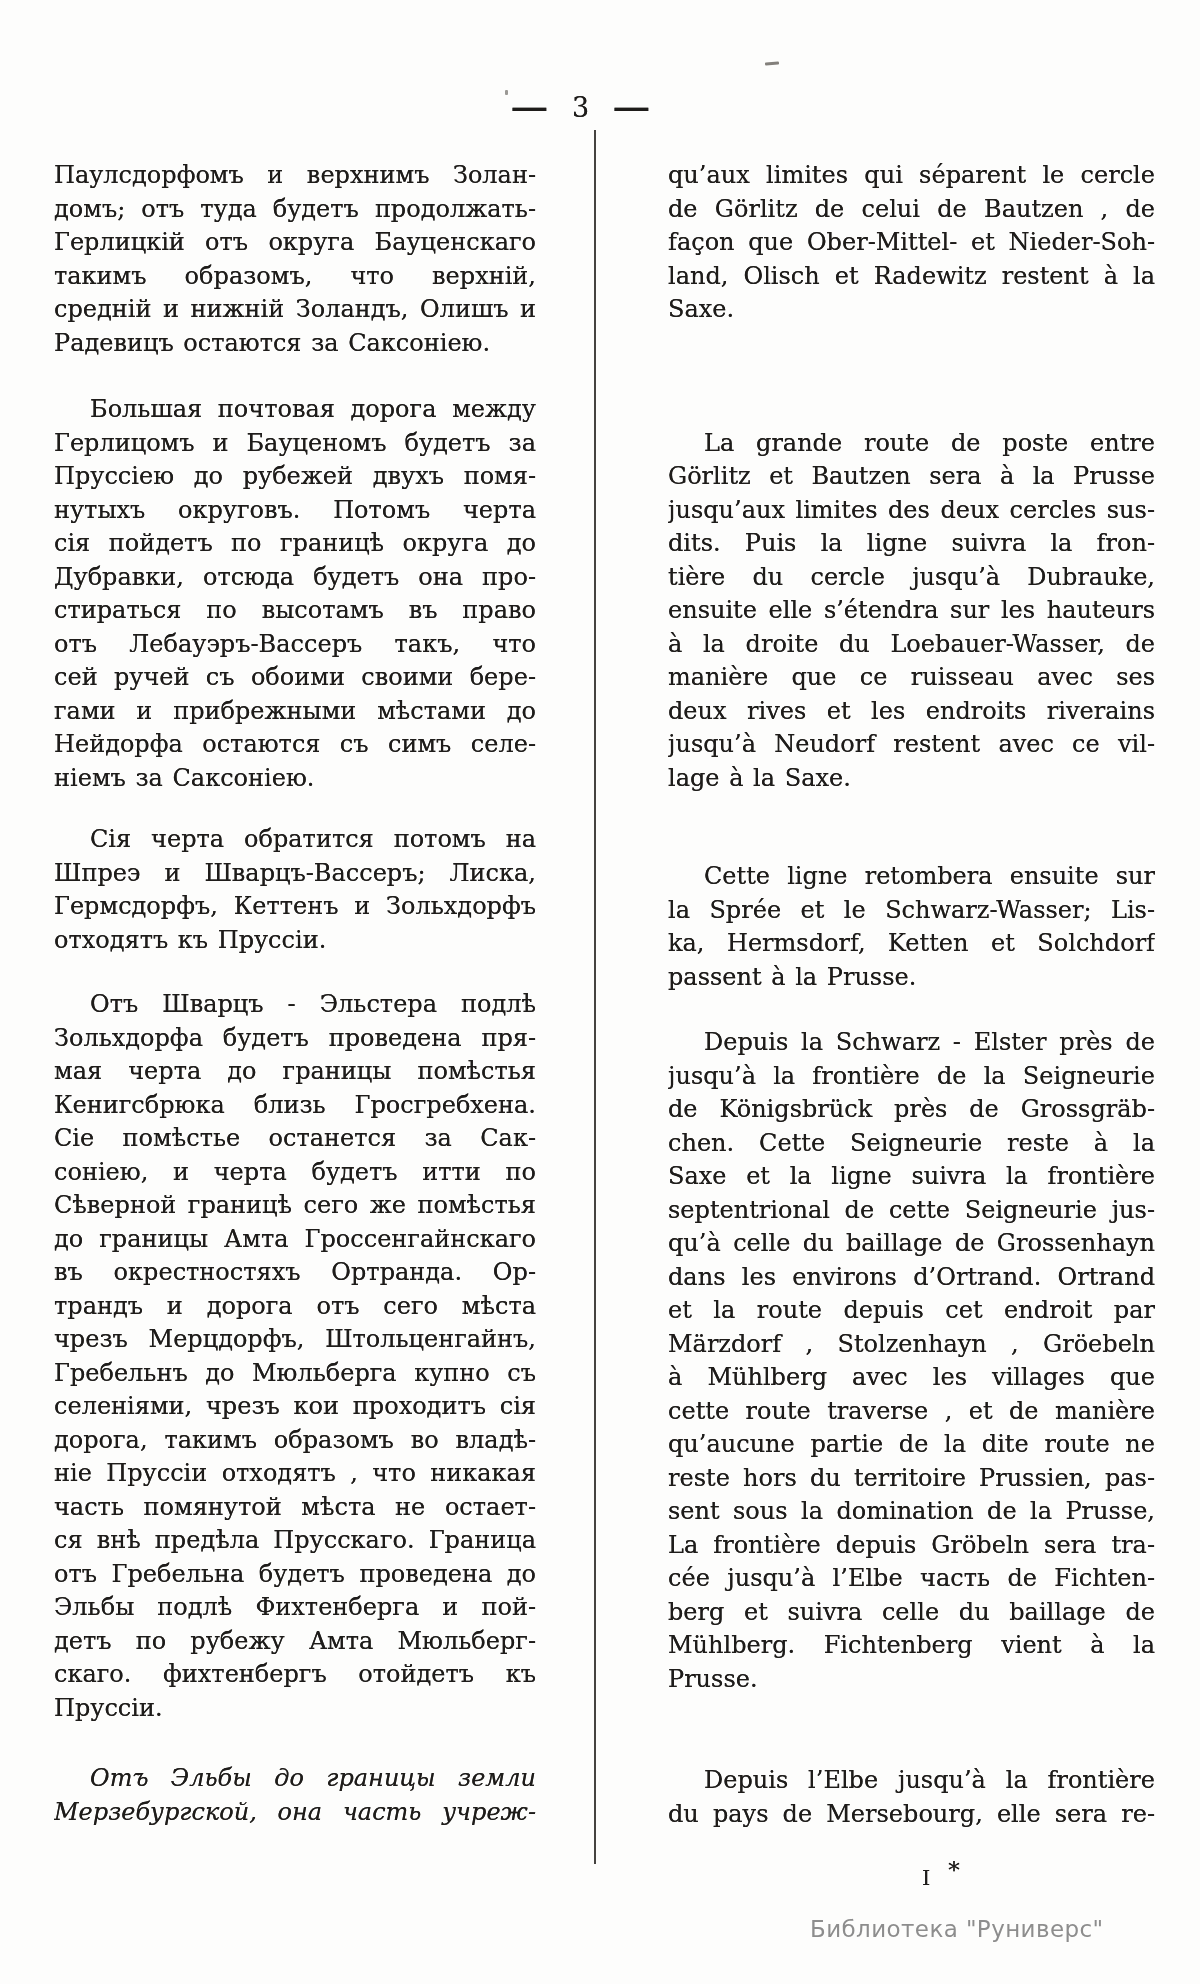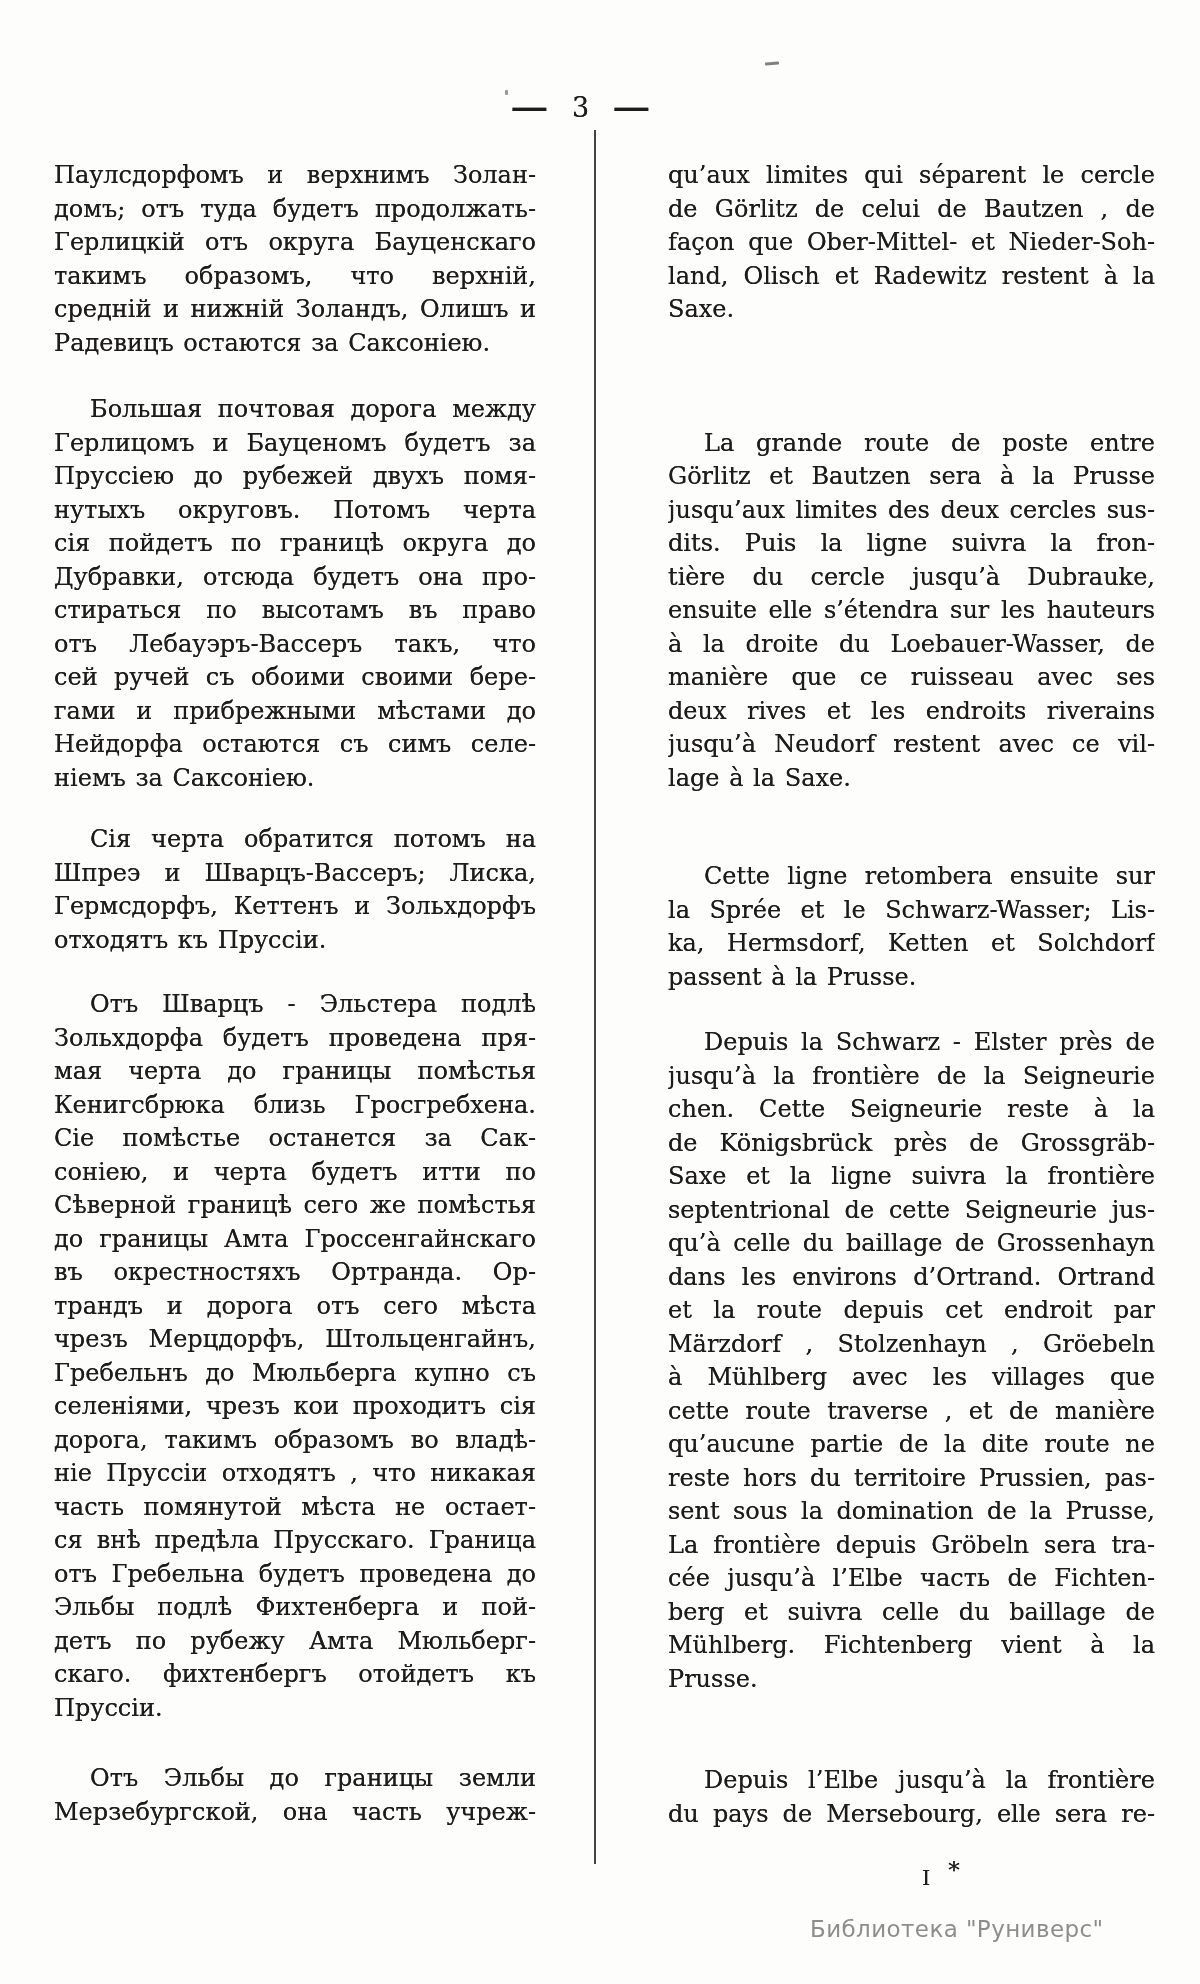"chen. Cette Seigneurie reste à" div.line { order: before "de Königsbrück près de Grossgräb-" -> after "de Königsbrück près de Grossgräb-" }
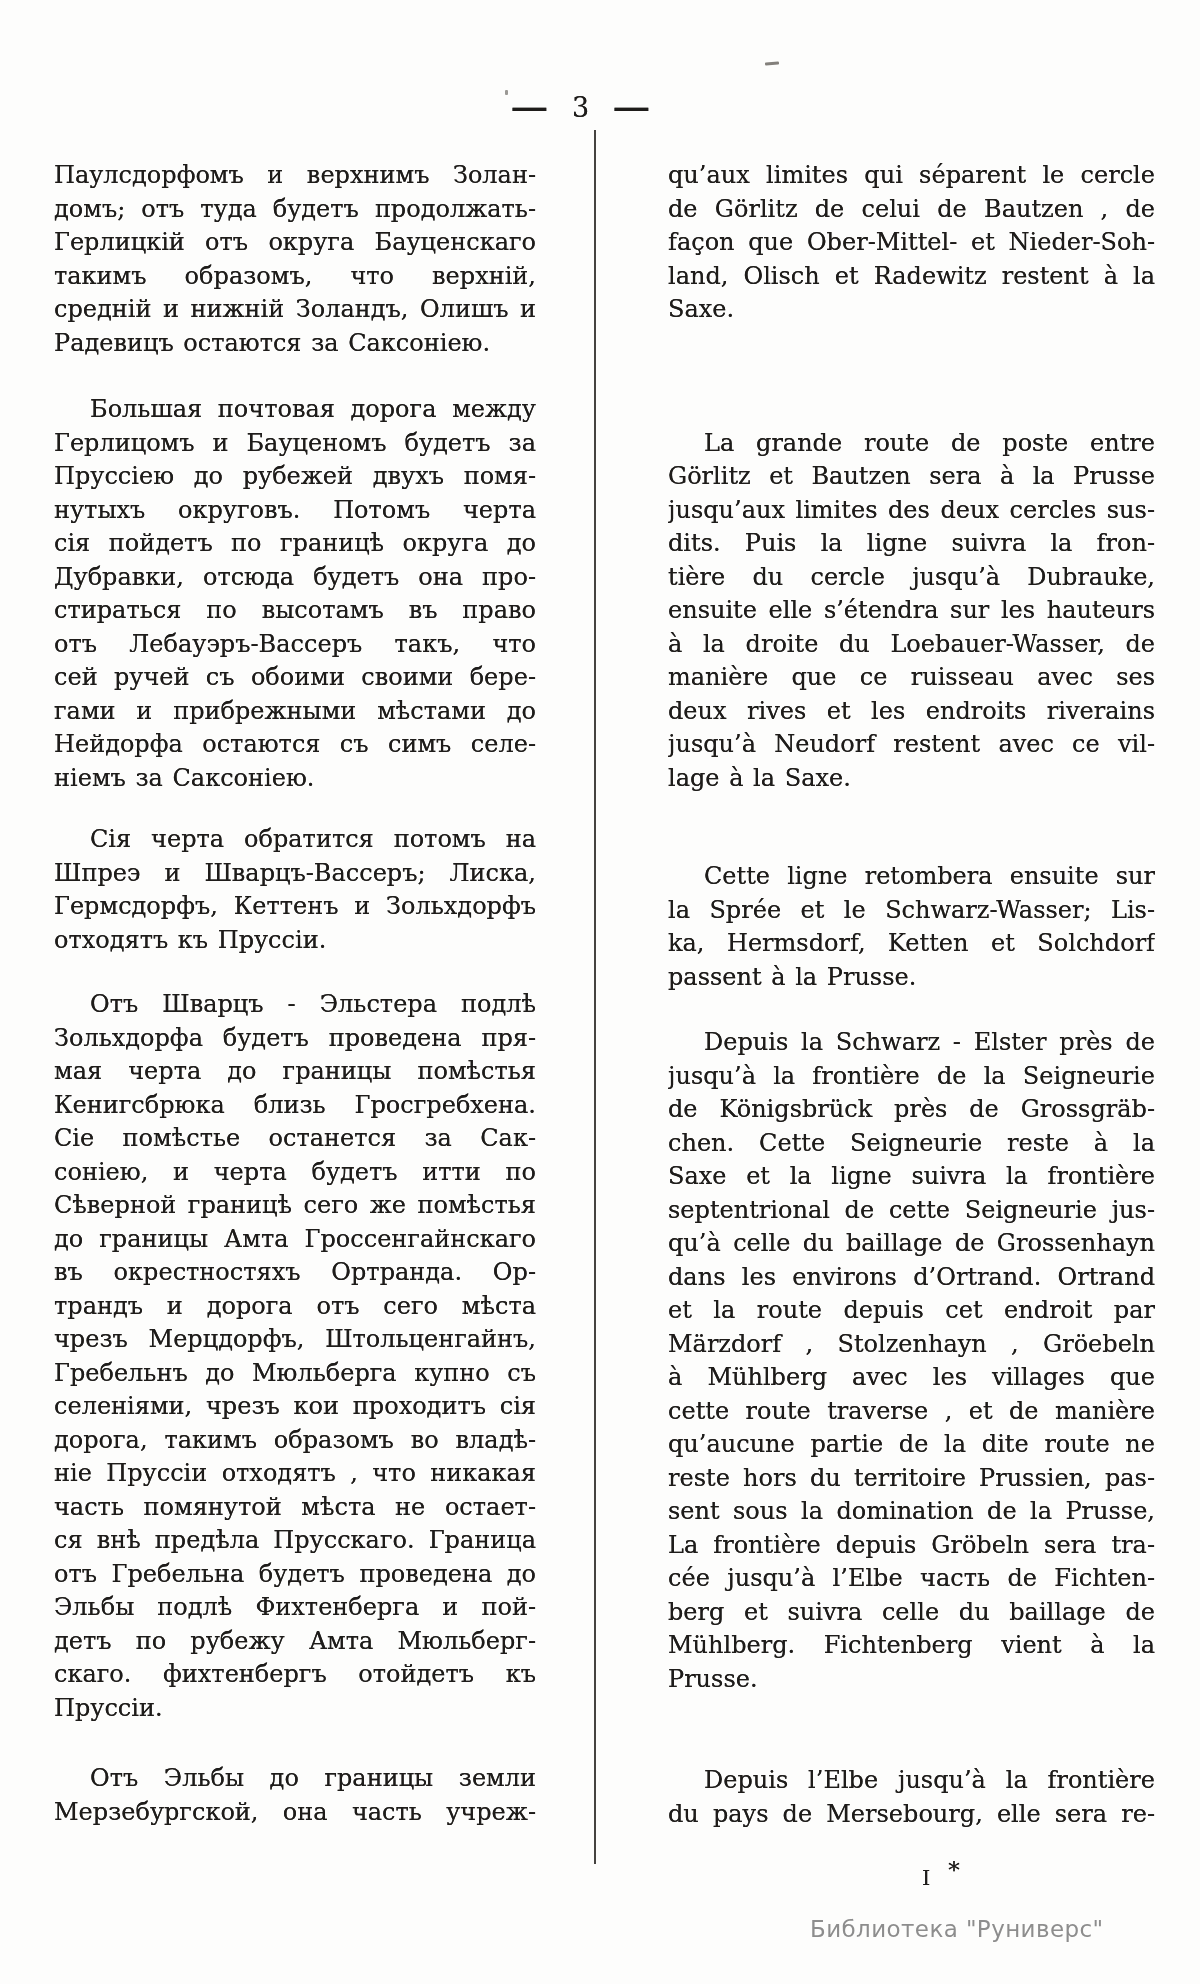"Отъ Эльбы до границы земли" .col-left .p5 { font-style: none -> italic }
